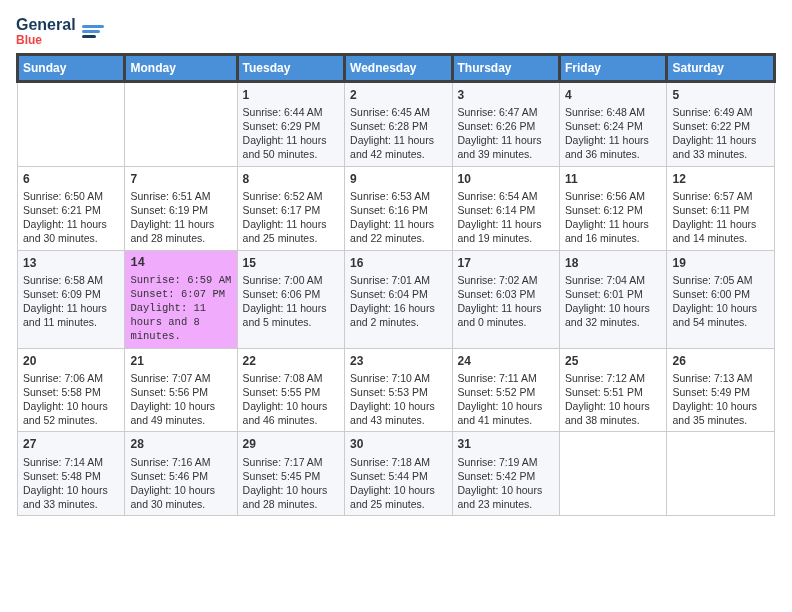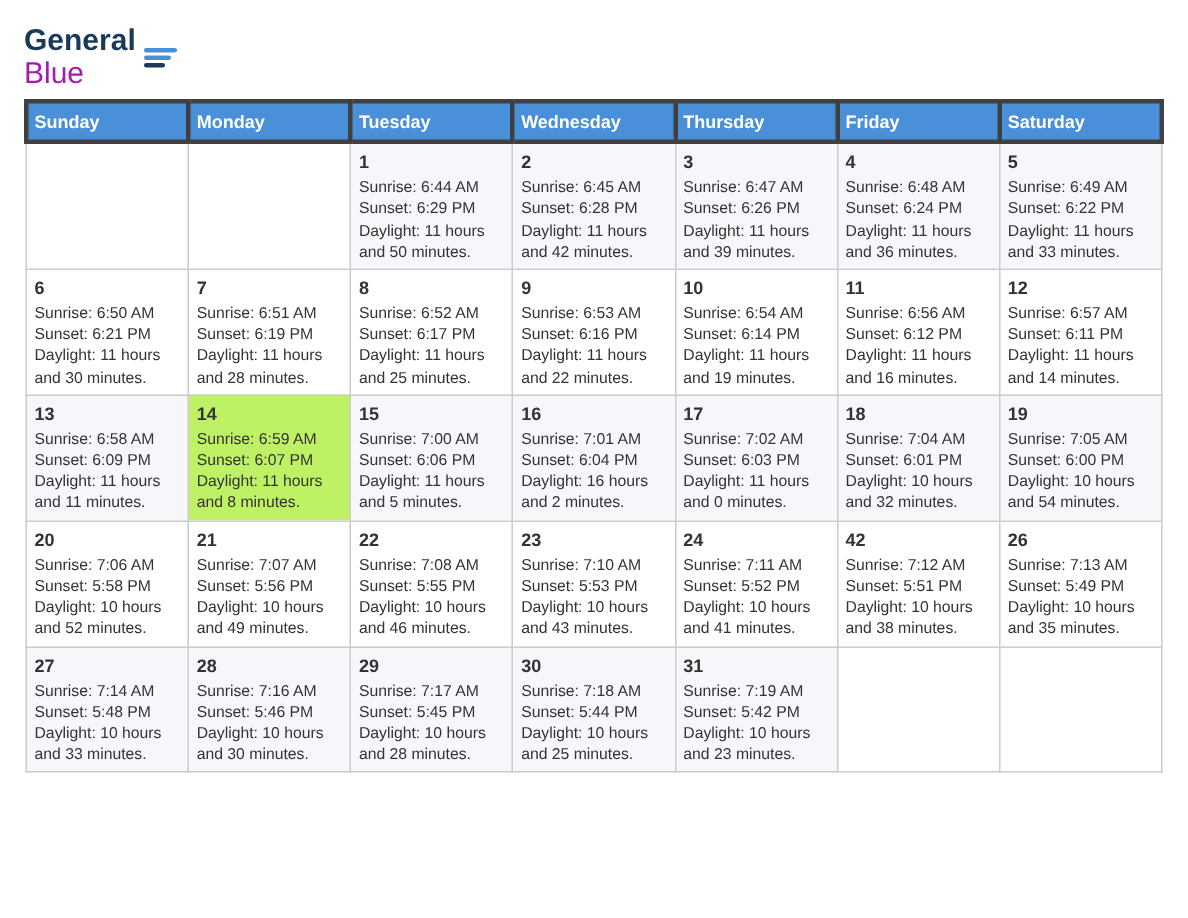"General" div { font-size: 20px -> 16px }
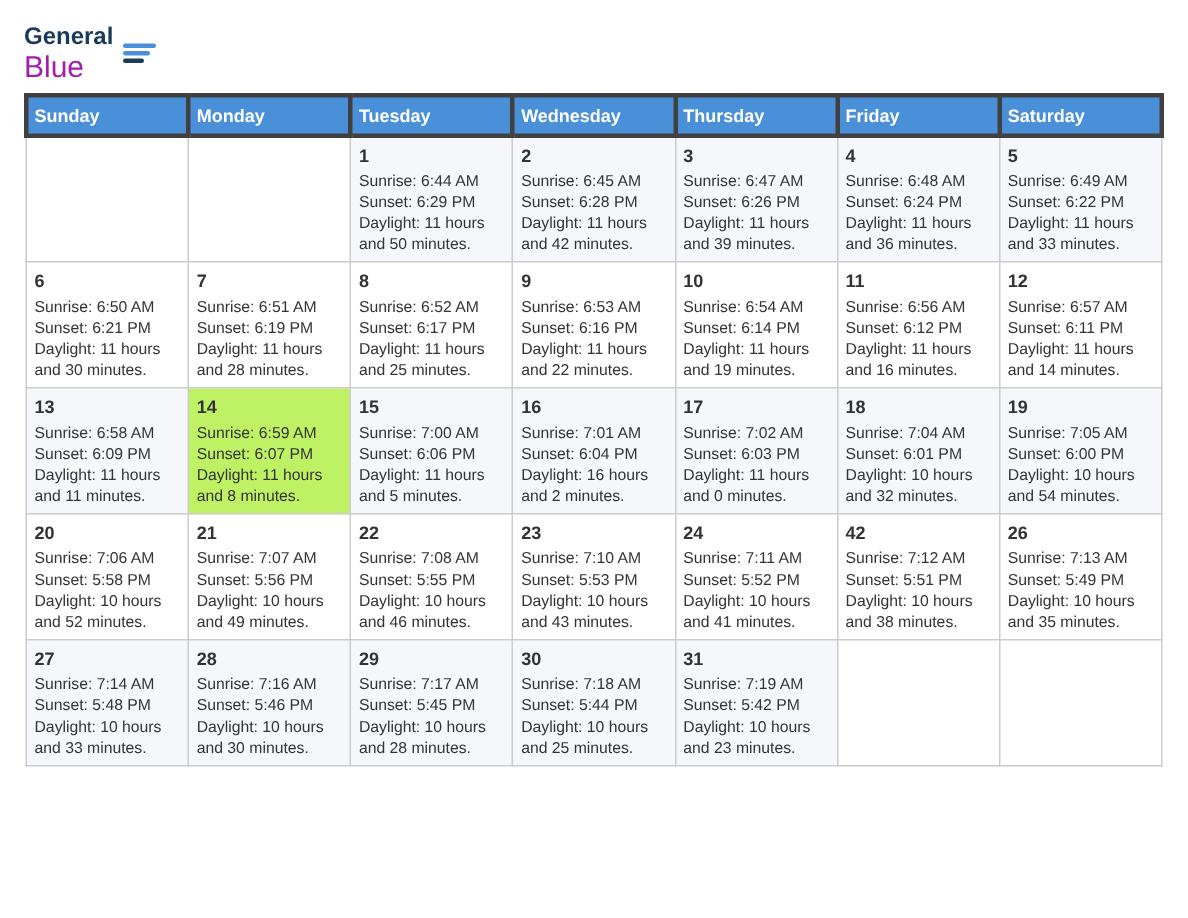"Blue" div { color: #a21caf -> #ef4444; font-size: 20px -> 12px; font-weight: normal -> bold }
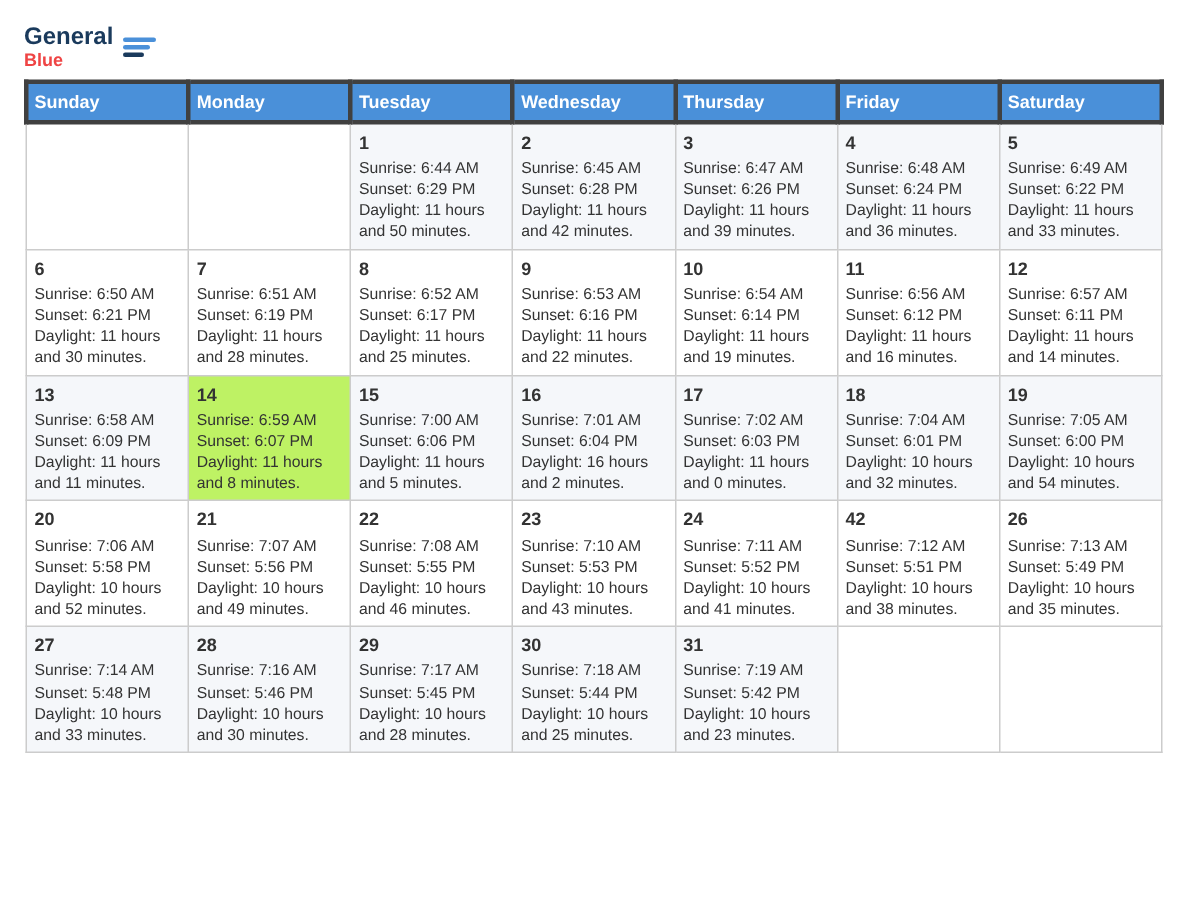"14" td { background: #bef264 -> #f0abfc; font-family: none -> Liberation Mono, monospace }
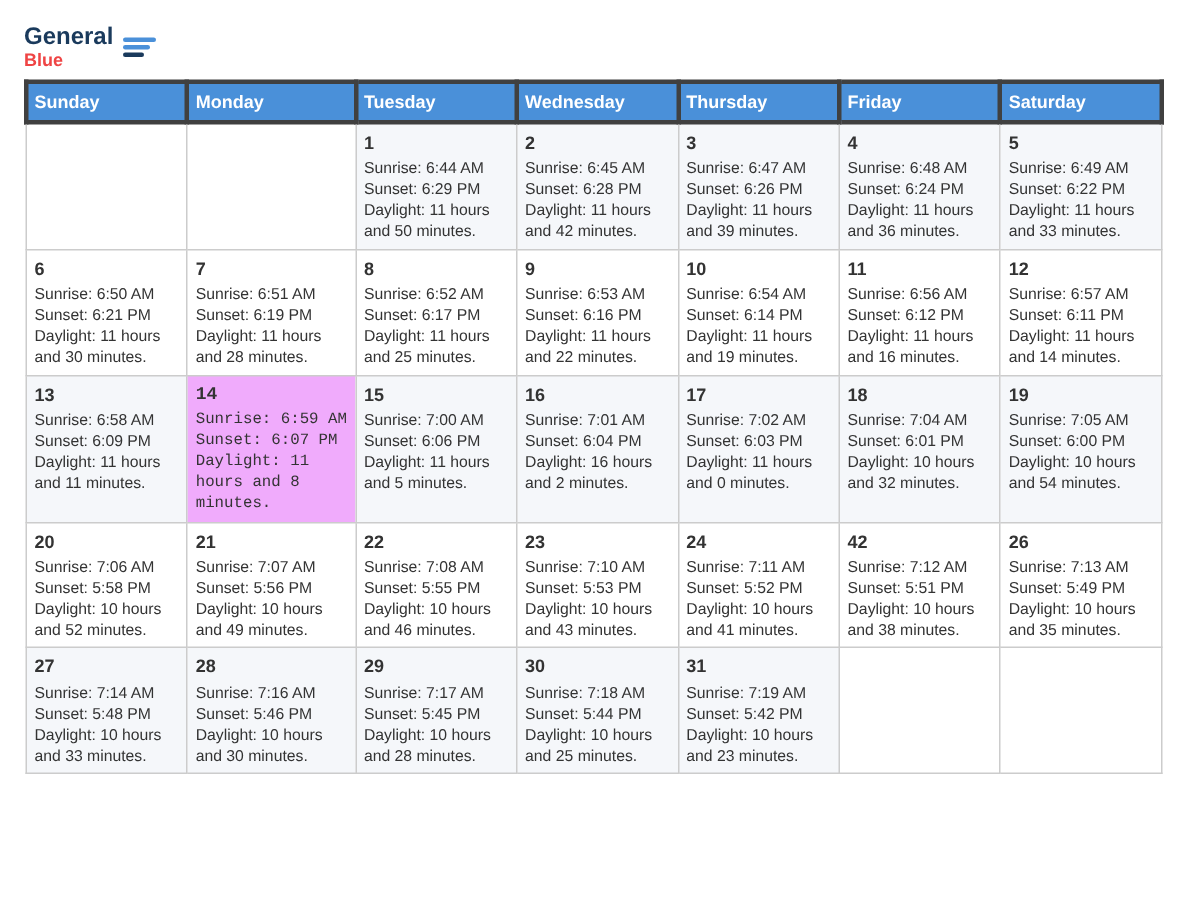"42" span.day-num { text: 42 -> 25 }
